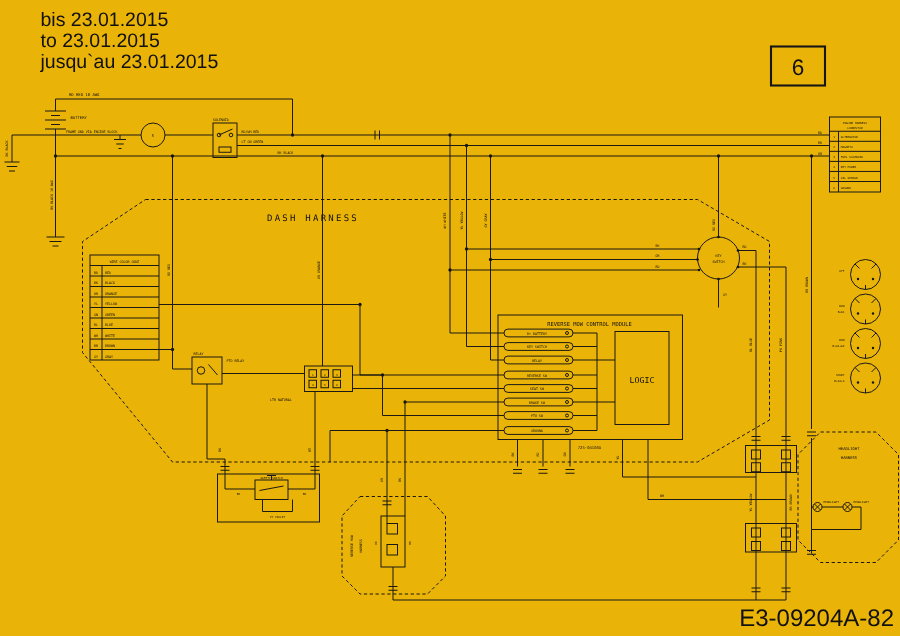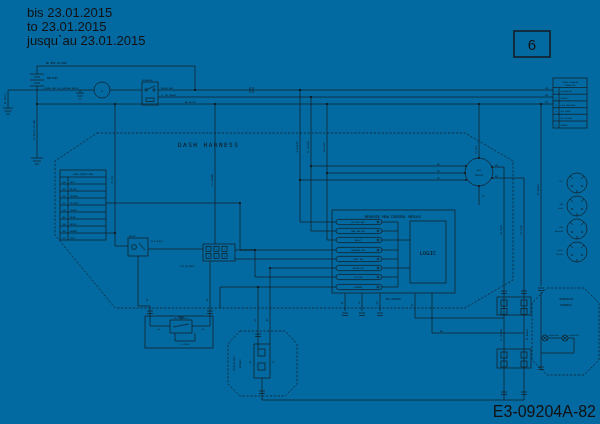"bis 23.01.2015" #stage { background: #0369a1 -> #eab308 }
